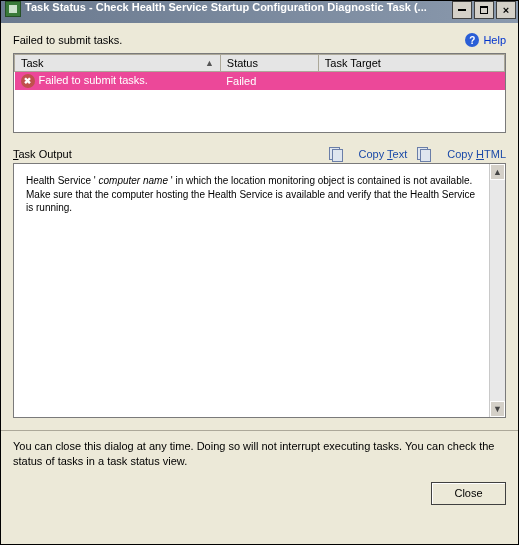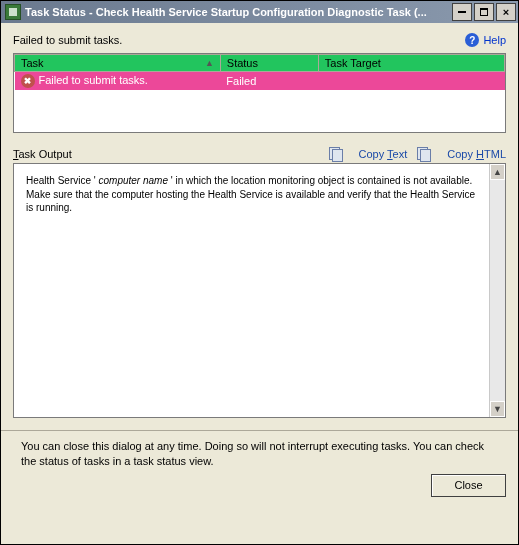"Task Status - Check Health" .titlebar { align-items: center -> flex-start }
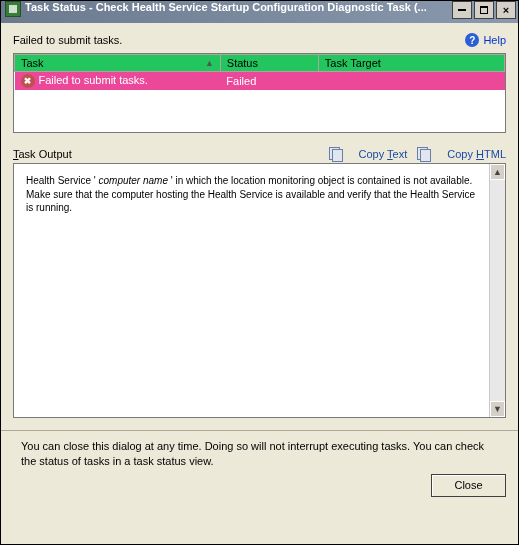"Task" table.task-table th { background: #22c55e -> #e5e5e5 }
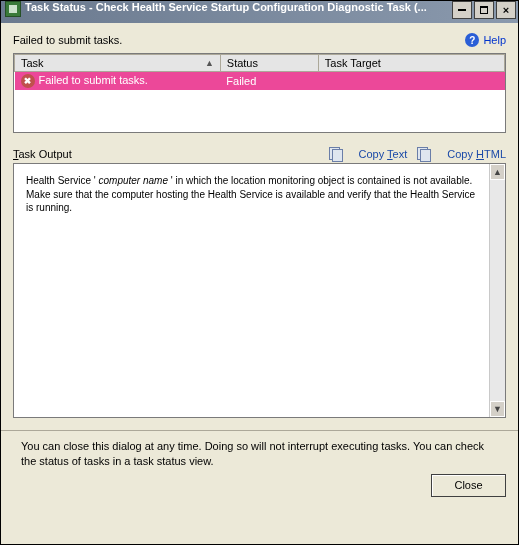"You can close this dialog" .footer-text { margin-left: 8px -> none }
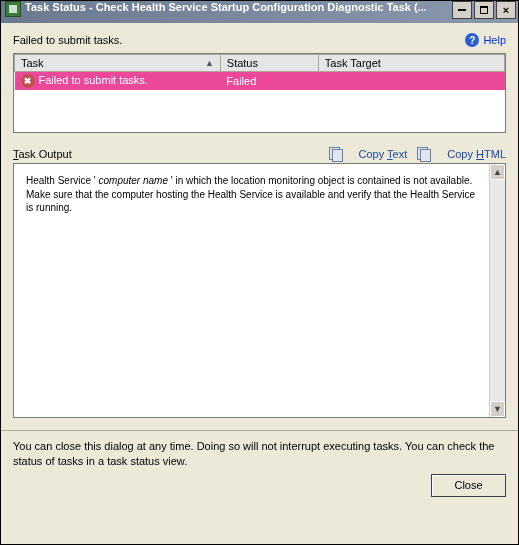"Close" .btn-row { margin-top: 4px -> 12px }
